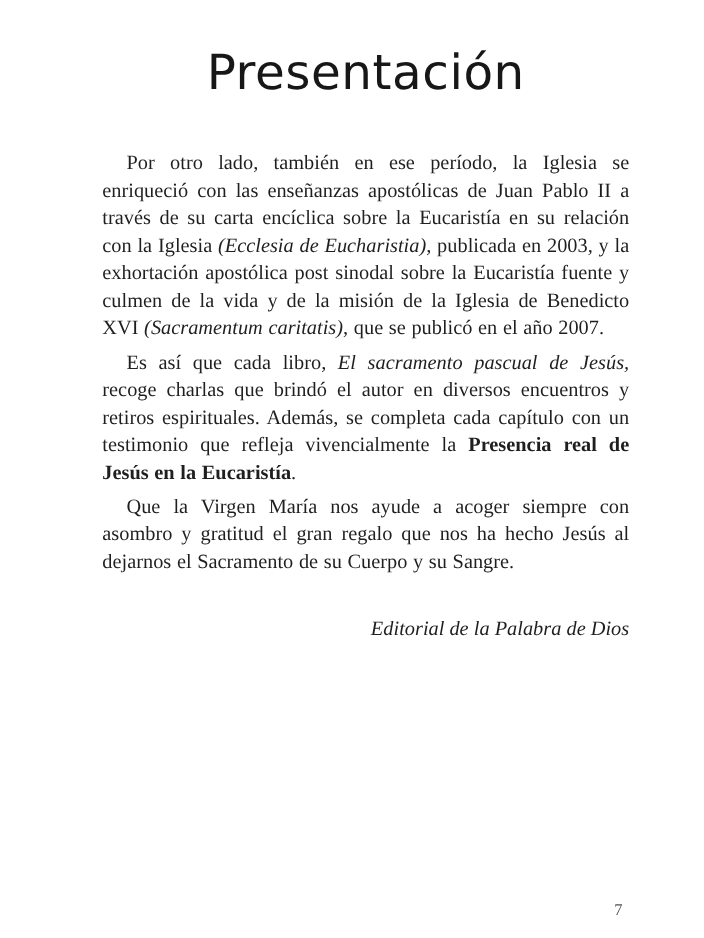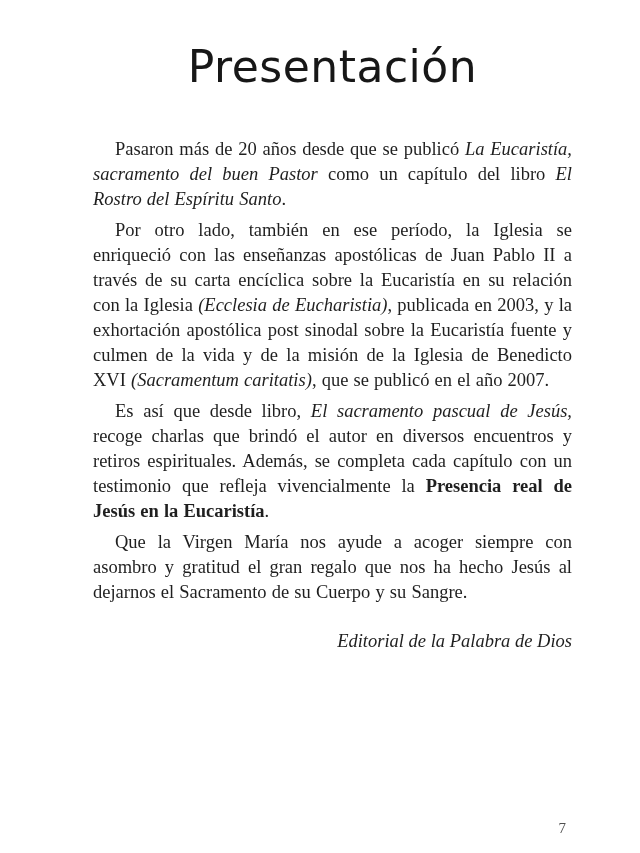"Pasaron más de 20 años" p { html: <p><span>Pasaron más de 20 años desde que se publicó </span><span>La Eucaristía, sacramento del buen Pastor</span><span> como un capítulo del libro </span><span>El Rostro del Espíritu Santo</span><span>.</span></p> -> none }
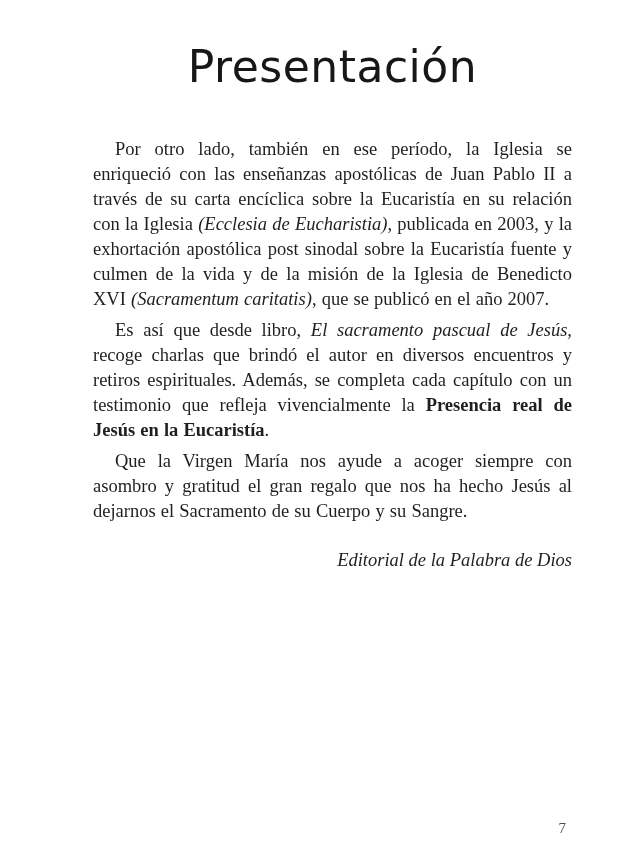"Es así que desde libro," span { text: desde -> cada }
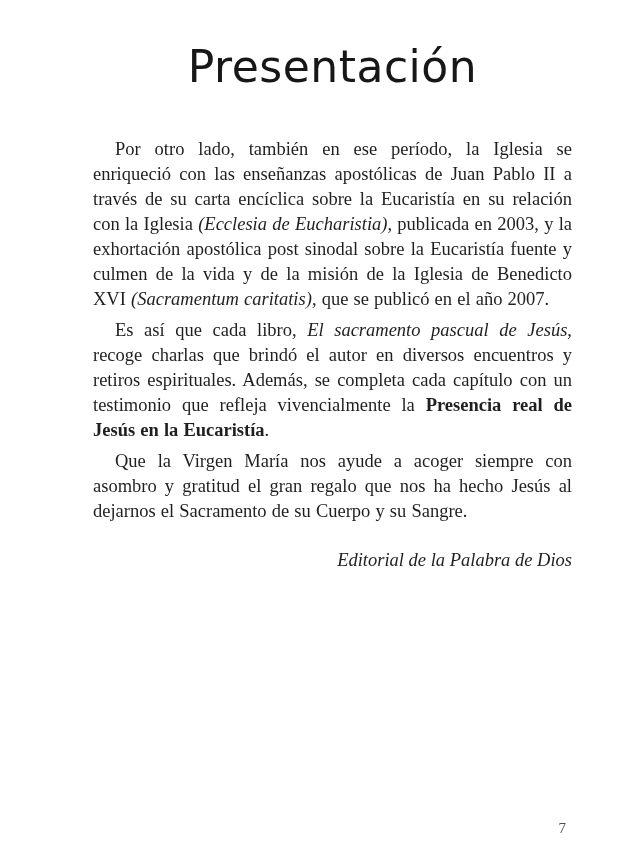"Editorial de la Palabra de" .signature { margin-top: 24px -> 36px }
